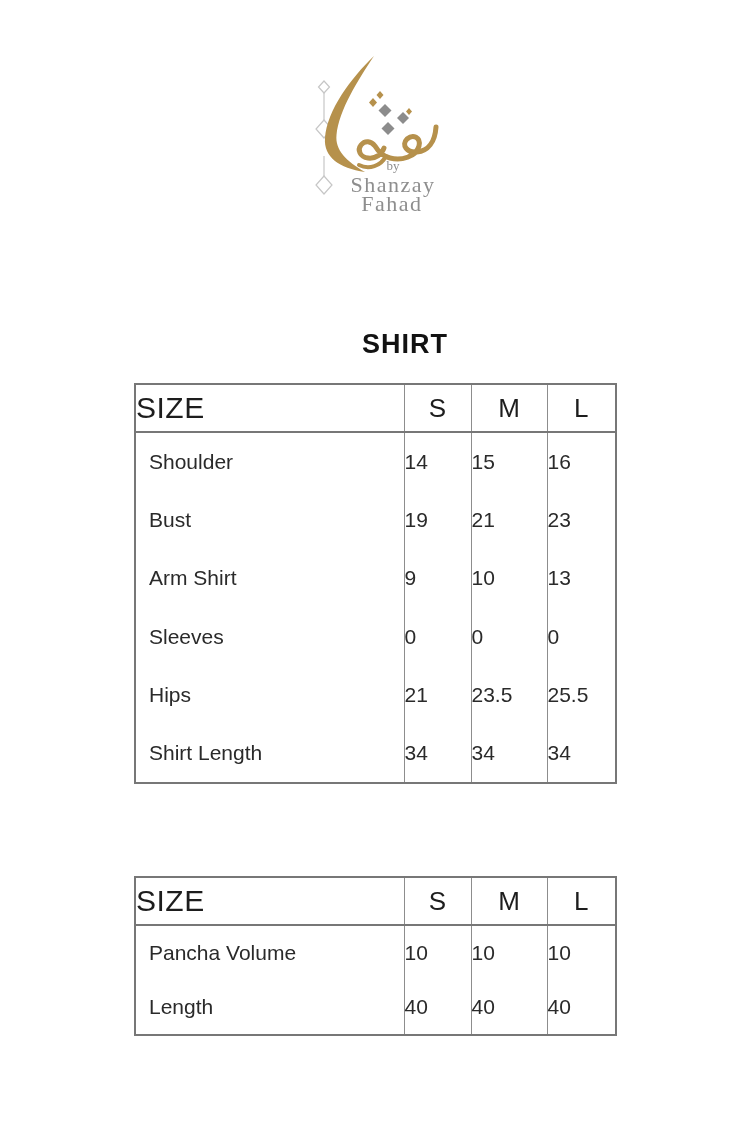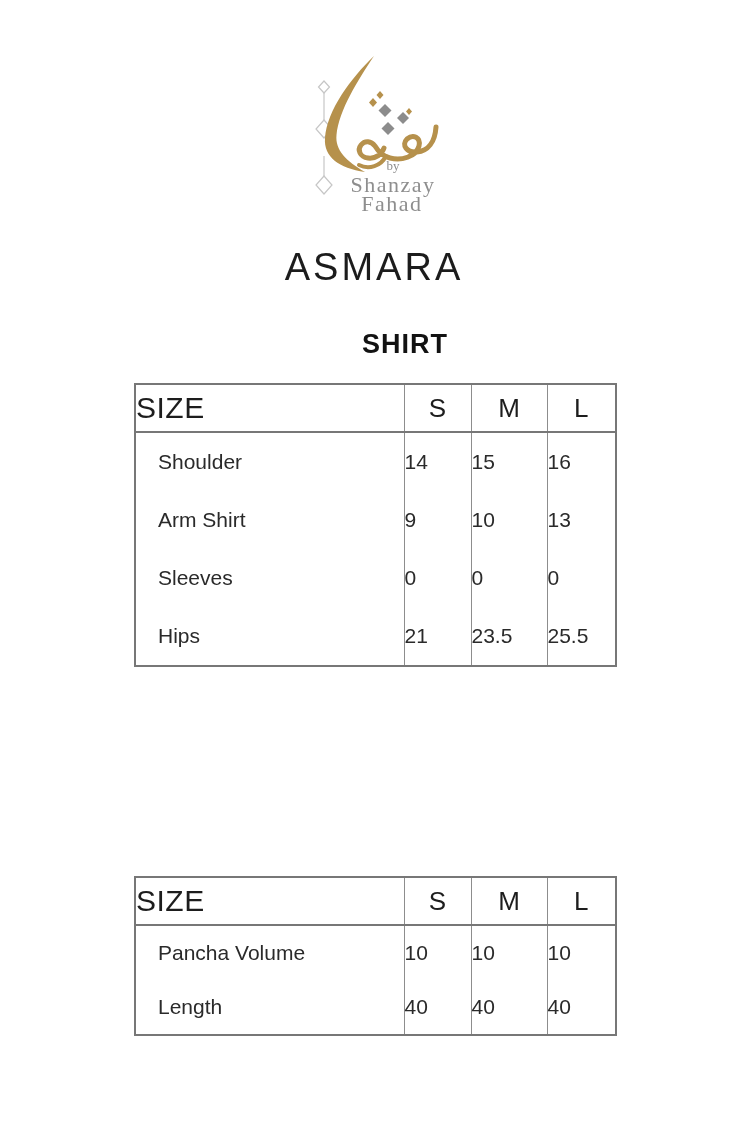"ASMARA" div.product-title { html: <div>ASMARA</div> -> none }
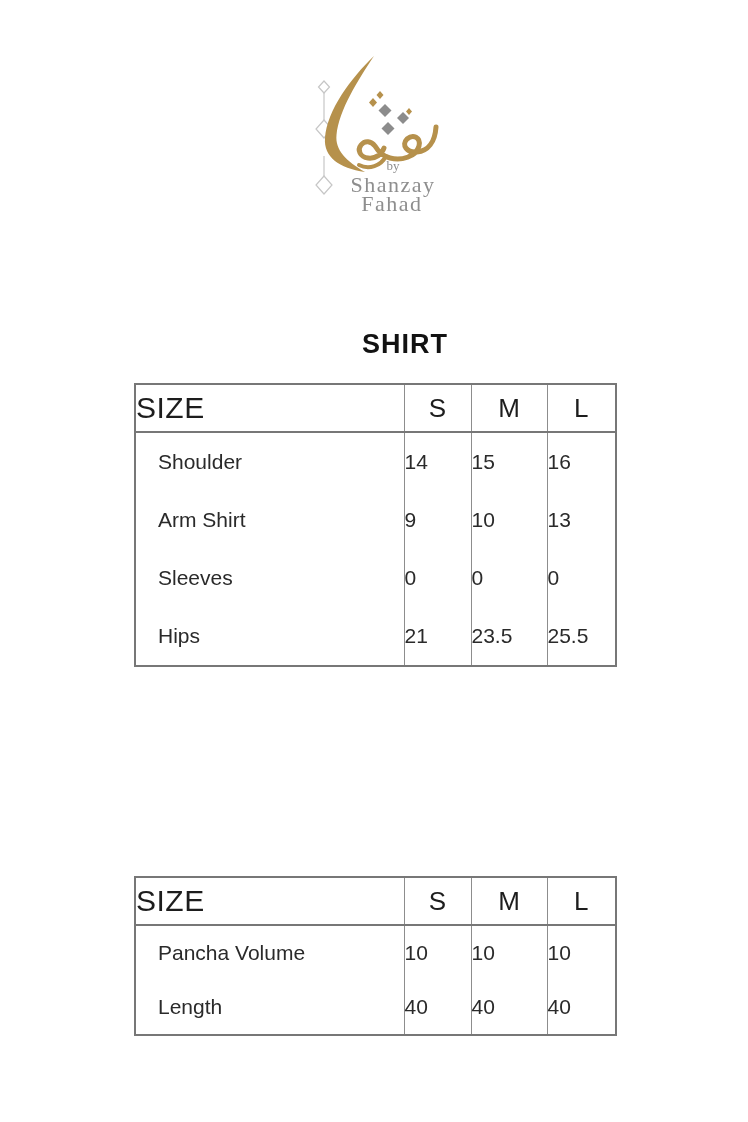"Shoulder" td.label { padding-left: 22px -> 13px }
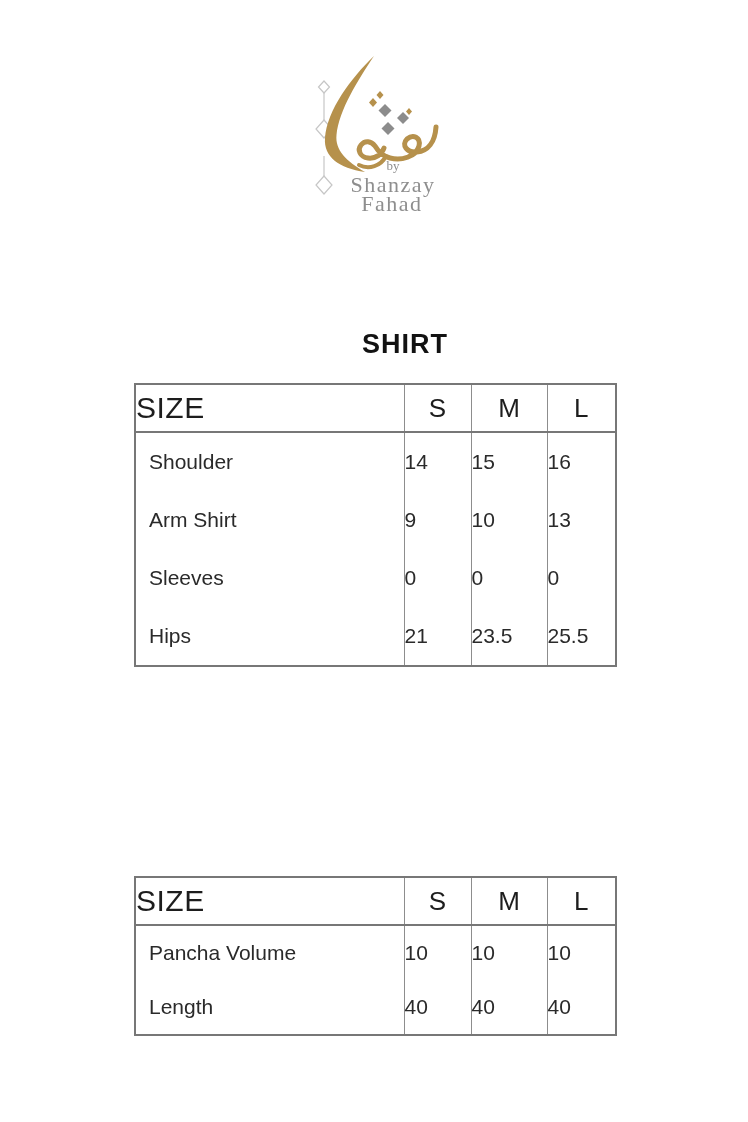"Bust" tr { html: none -> <tr> <td>Bust</td> <td>19</td> <td>21</td> <td>23</td> </tr> }
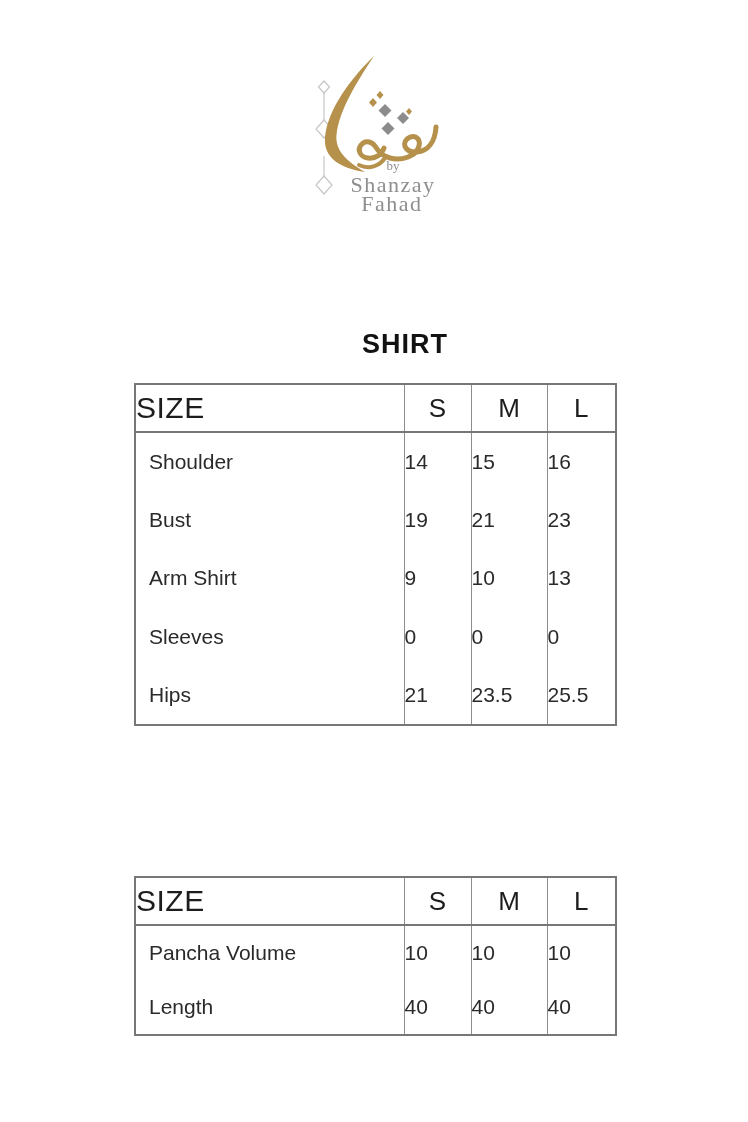"Shirt Length" tr { html: none -> <tr> <td>Shirt Length</td> <td>34</td> <td>34</td> <td>34</td> </tr> }
